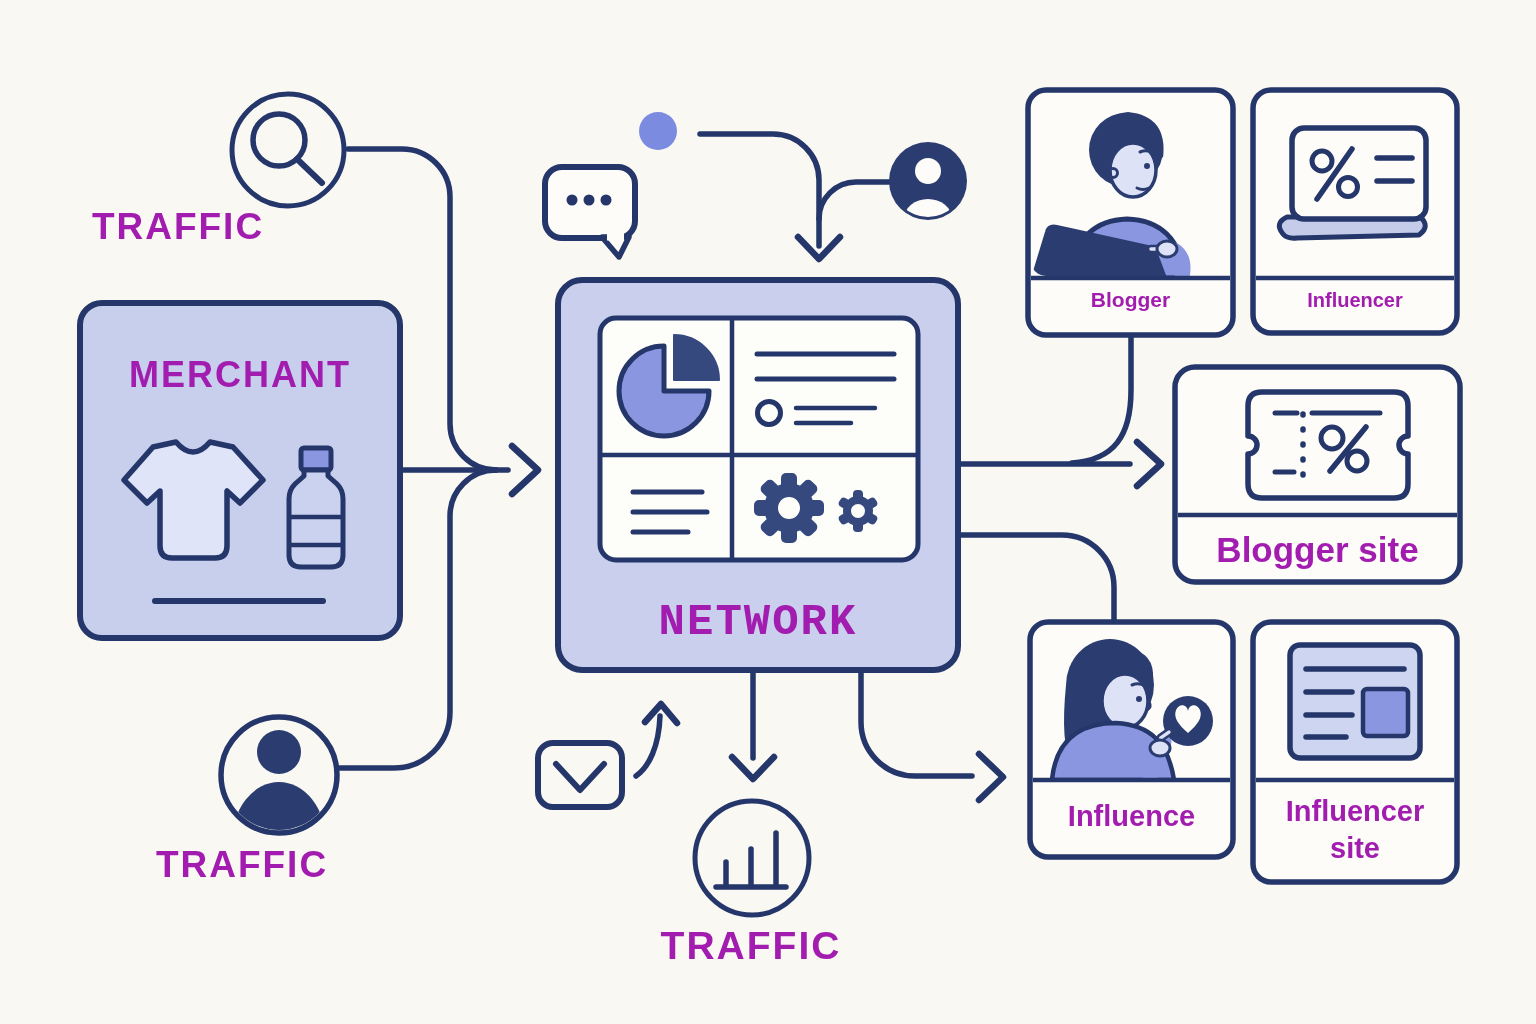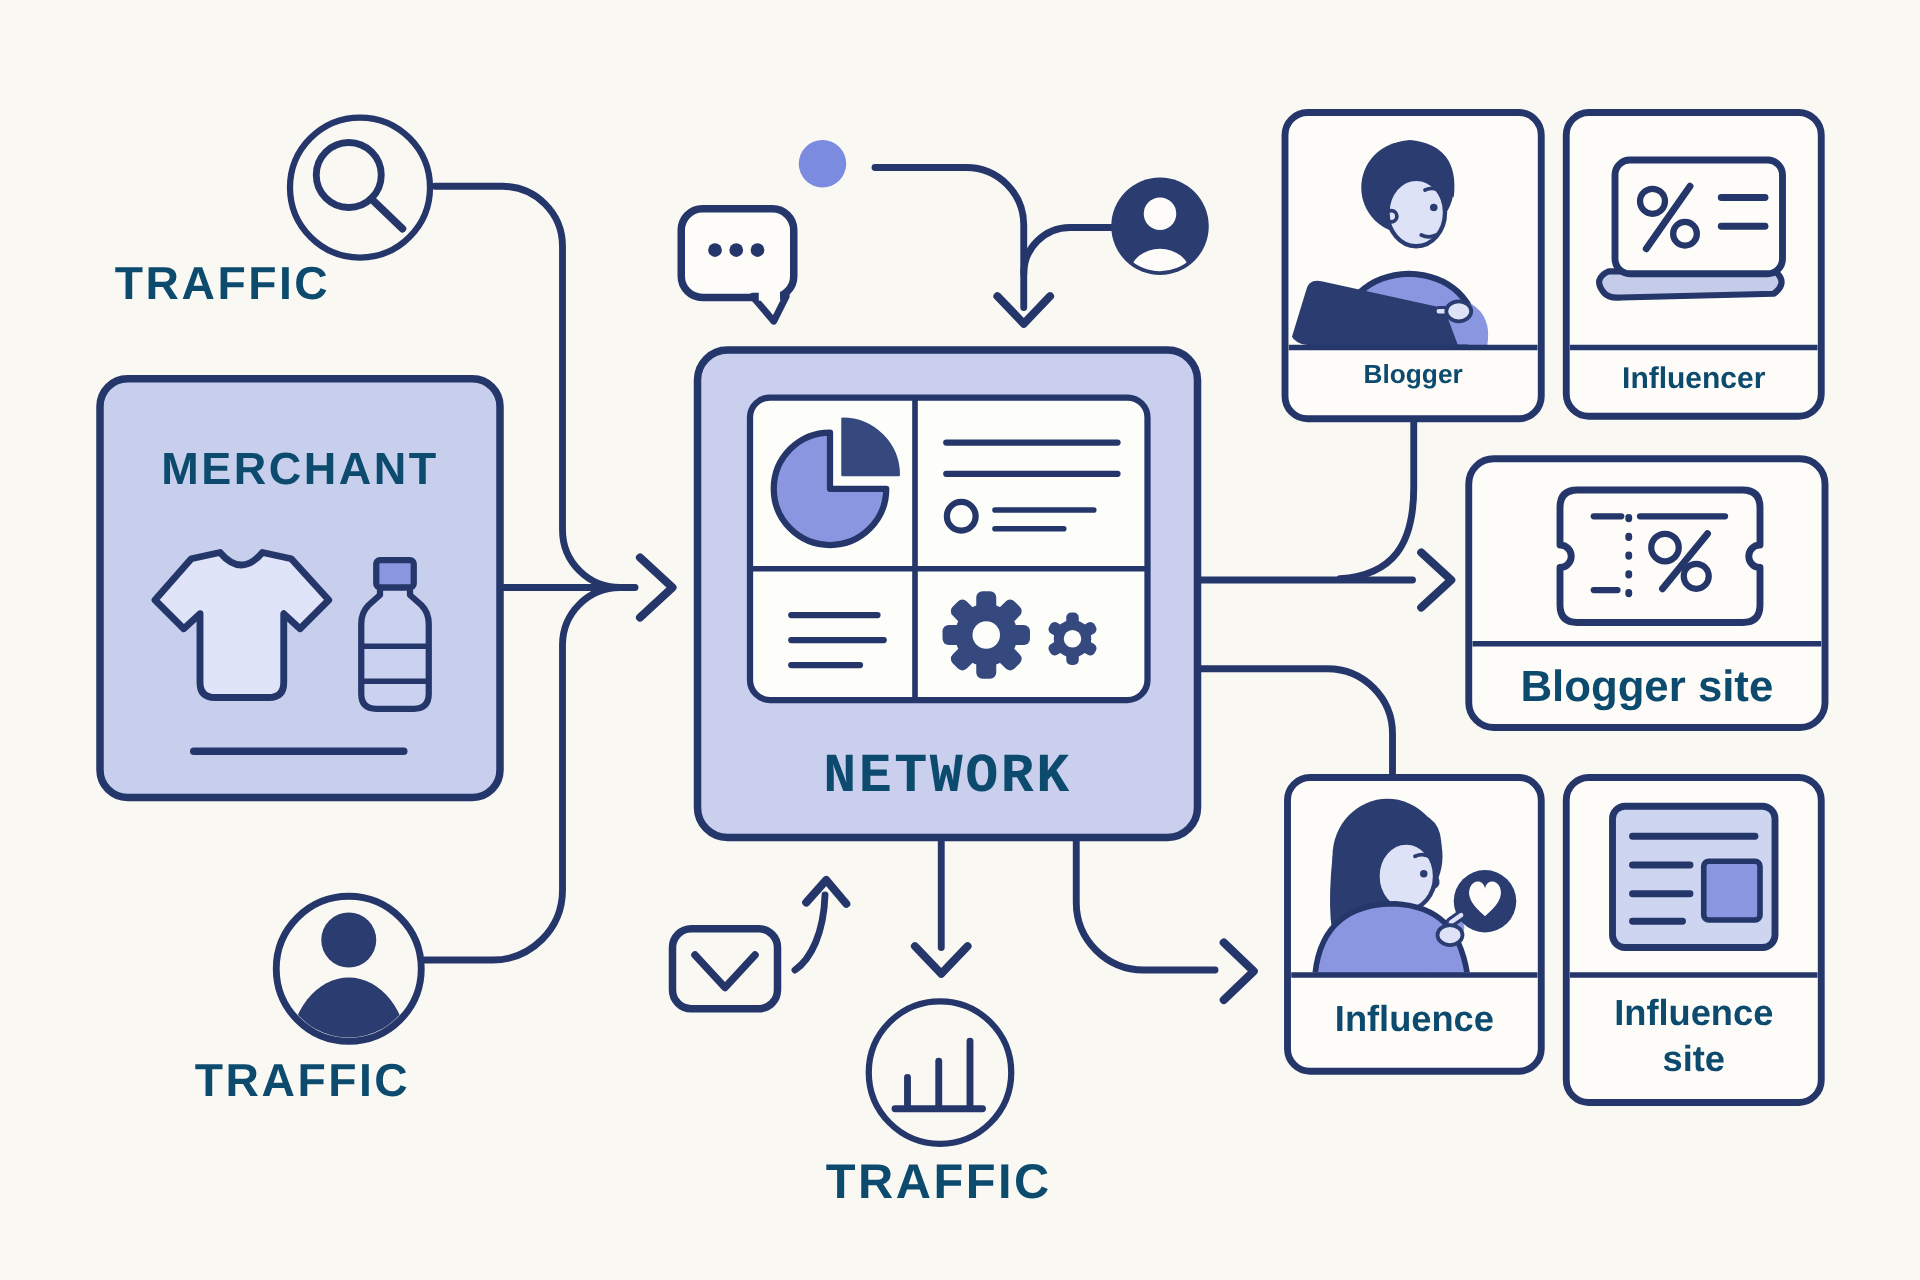"TRAFFIC" .lbl { color: #0c4a6e -> #a21caf }
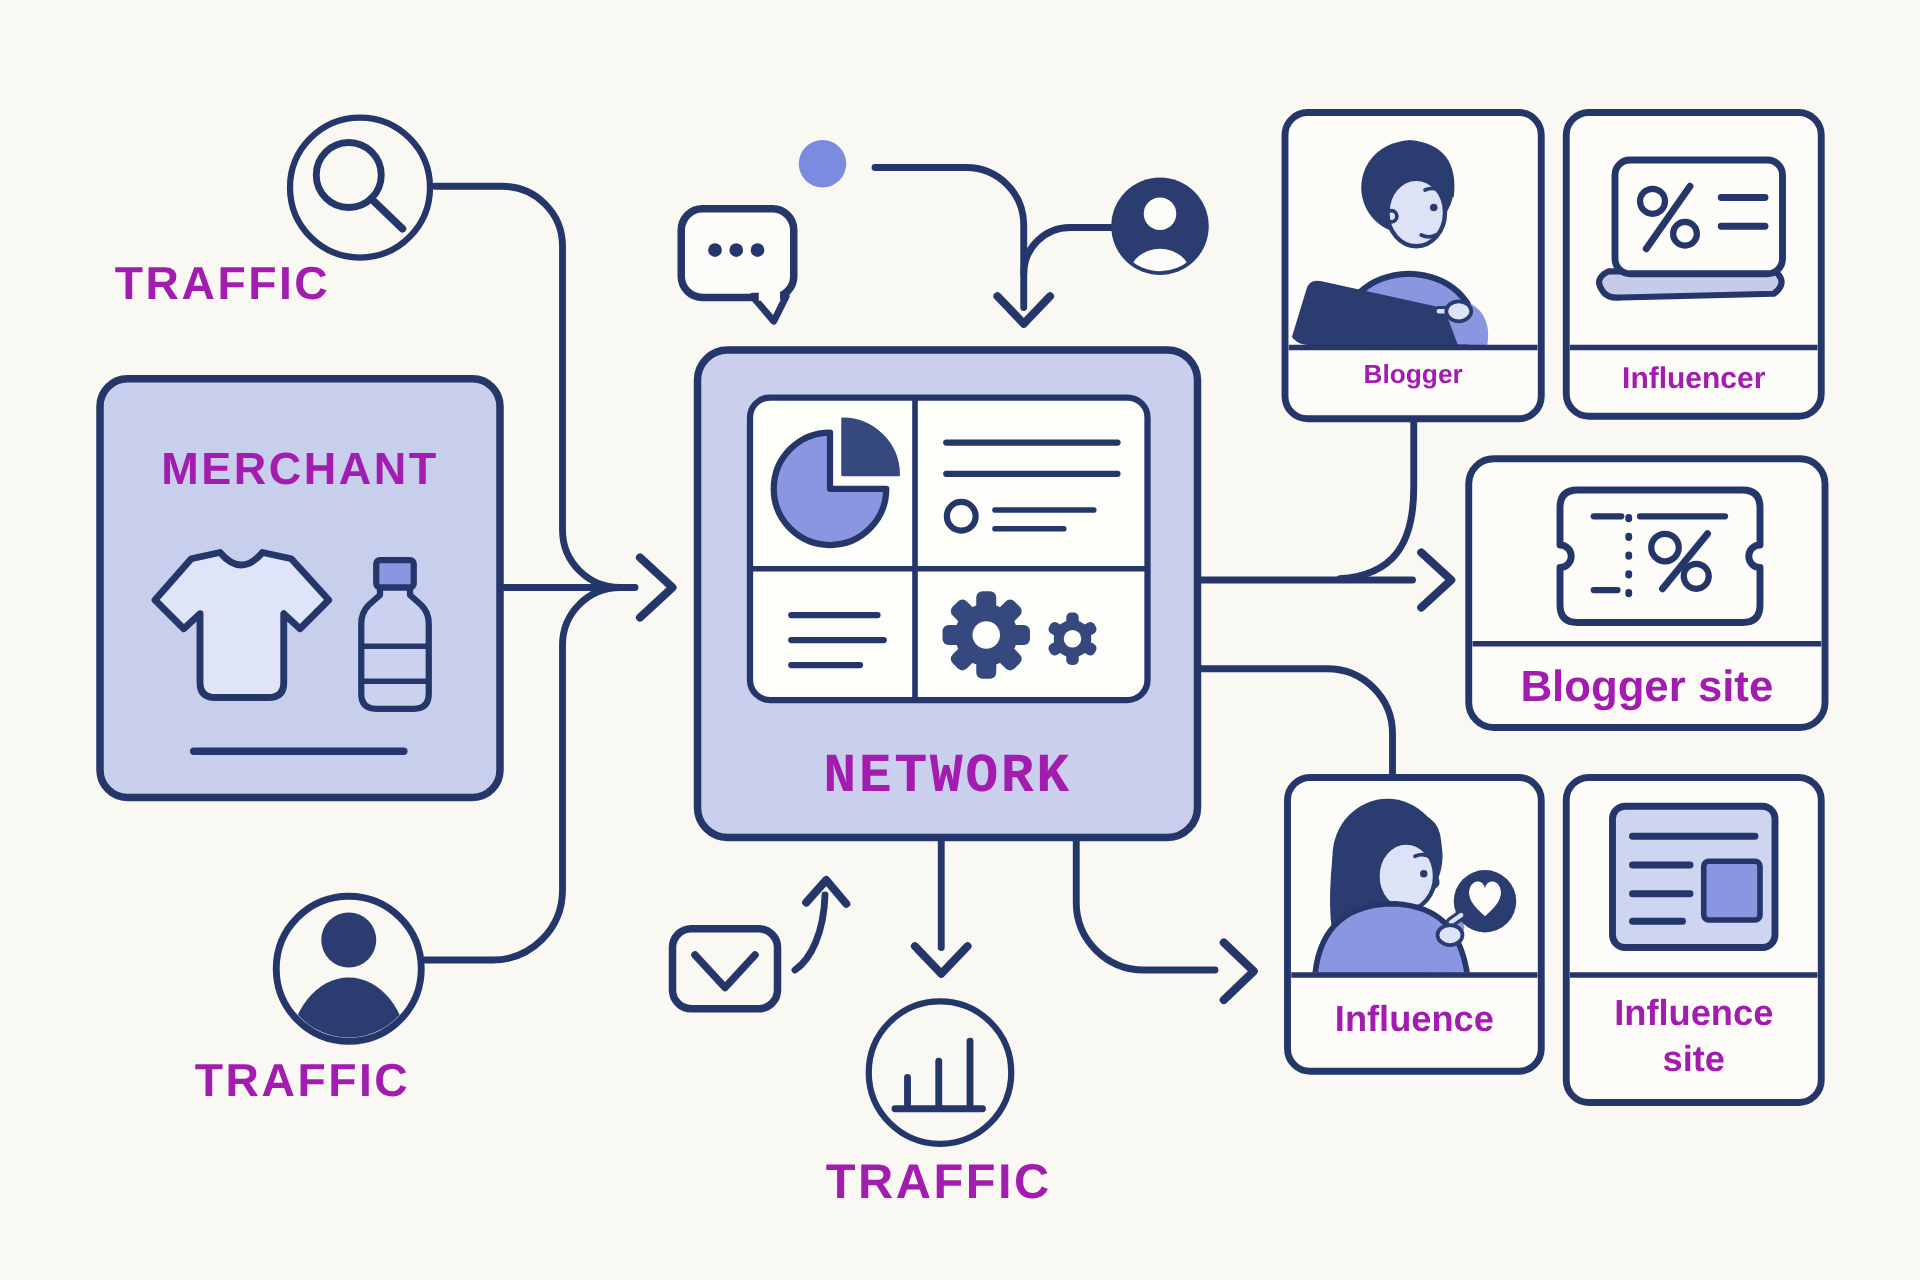"Influencer" div.lbl { font-size: 24px -> 20px }
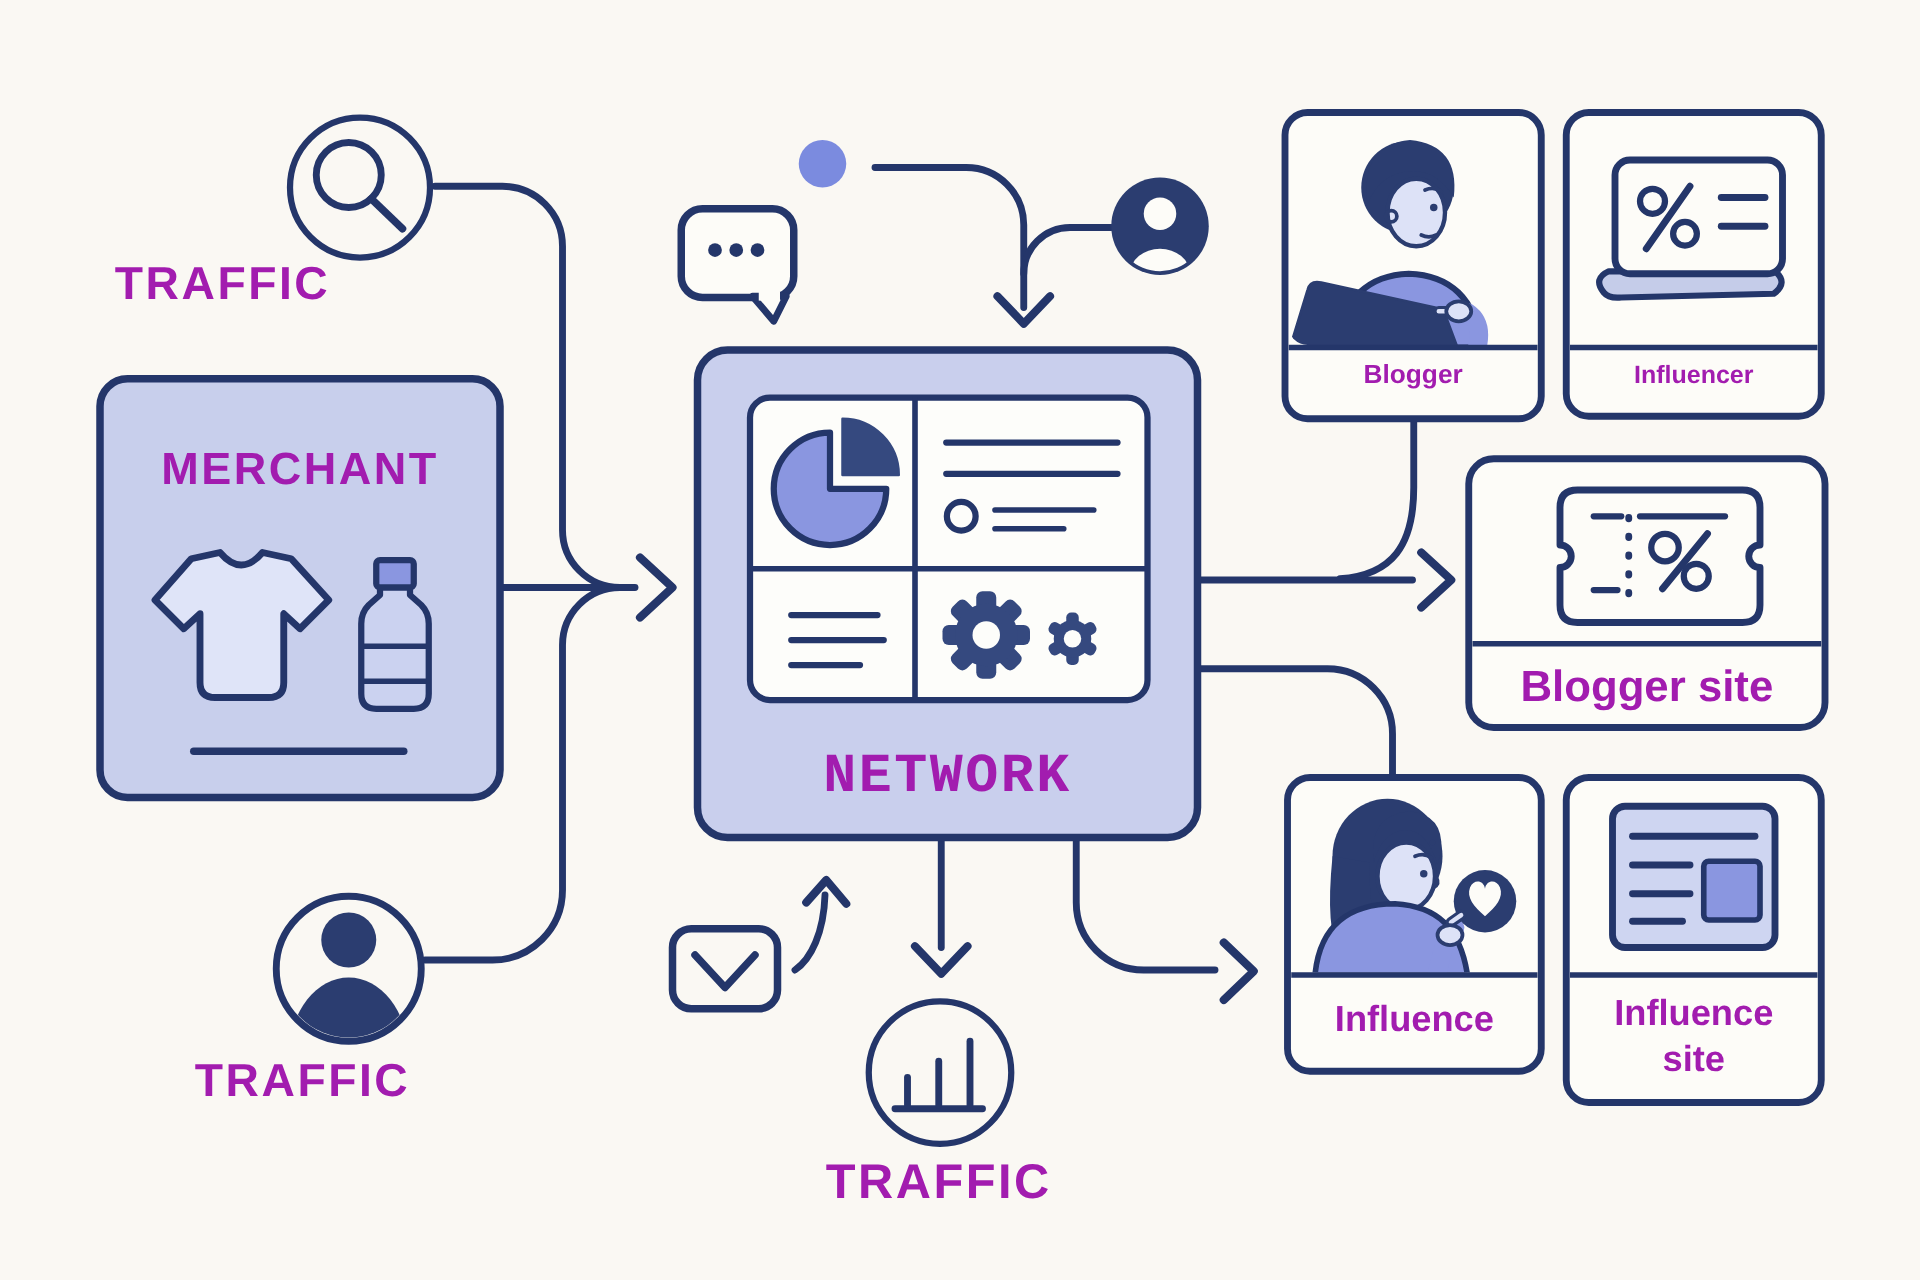"Influence site" div.lbl { text: Influence -> Influencer }
